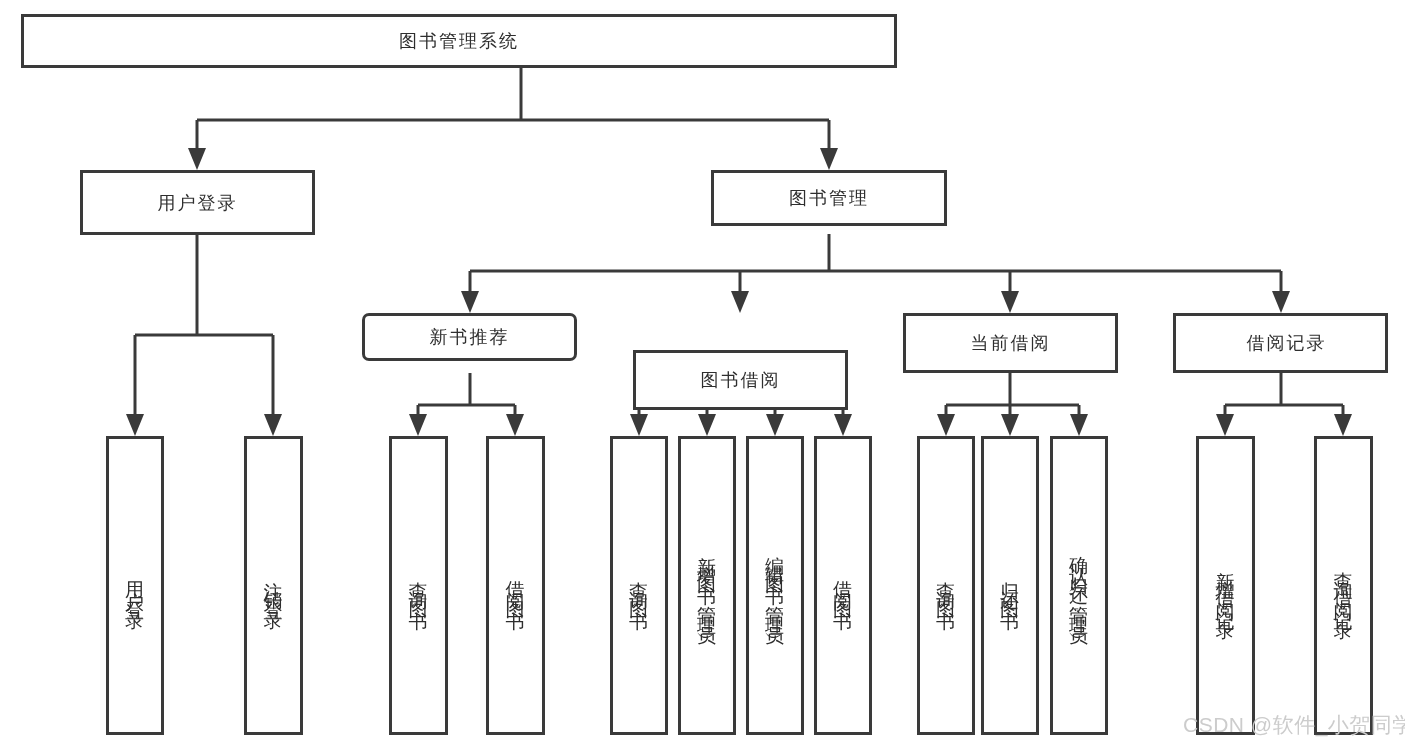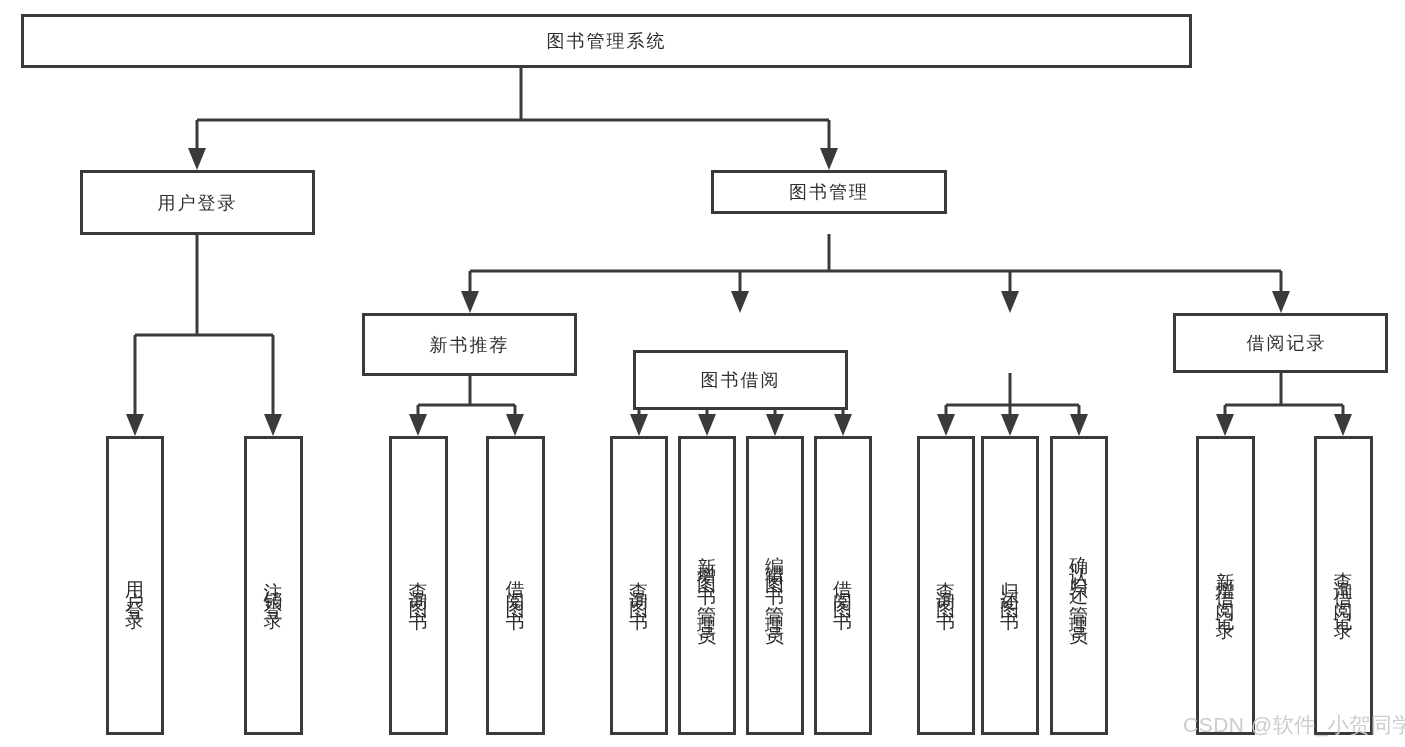"图书管理系统" div.node { width: 1171px -> 876px }
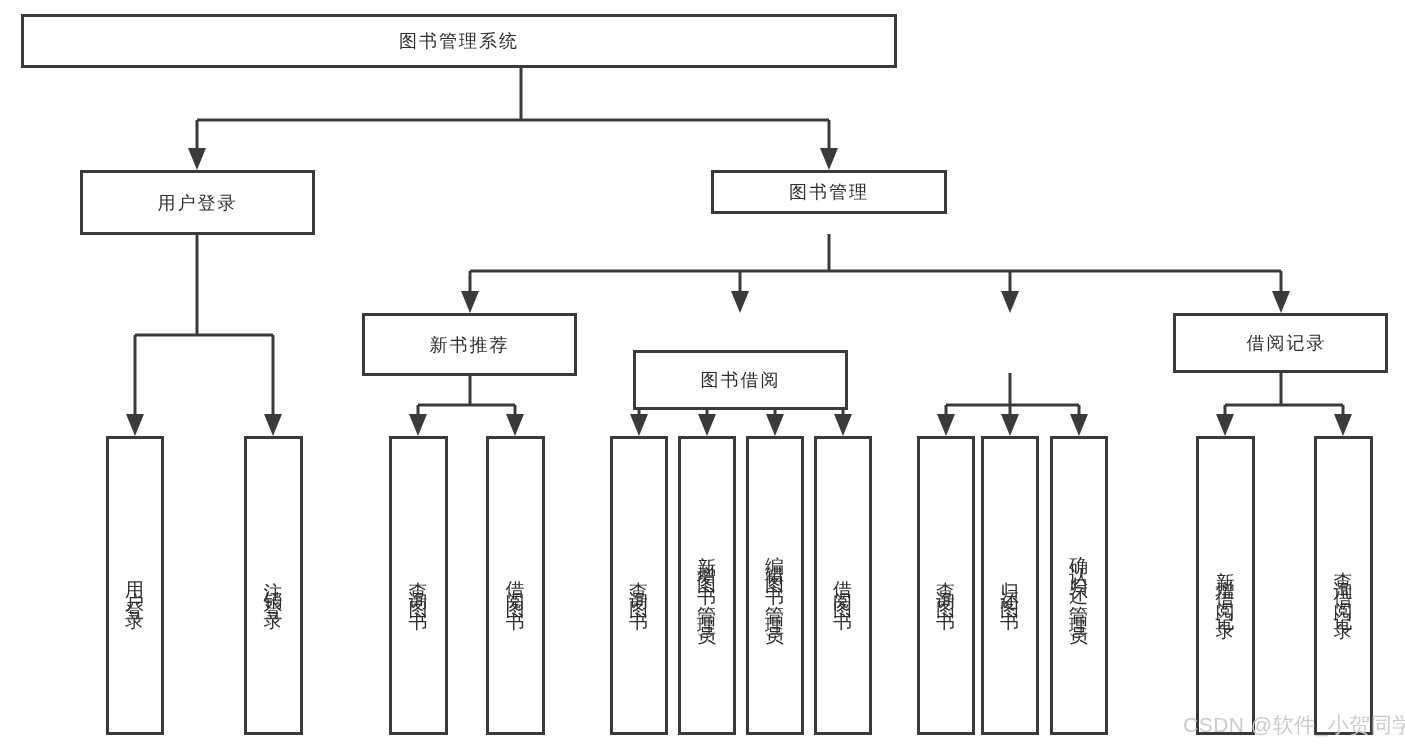"图书管理" div.node { height: 44px -> 56px }
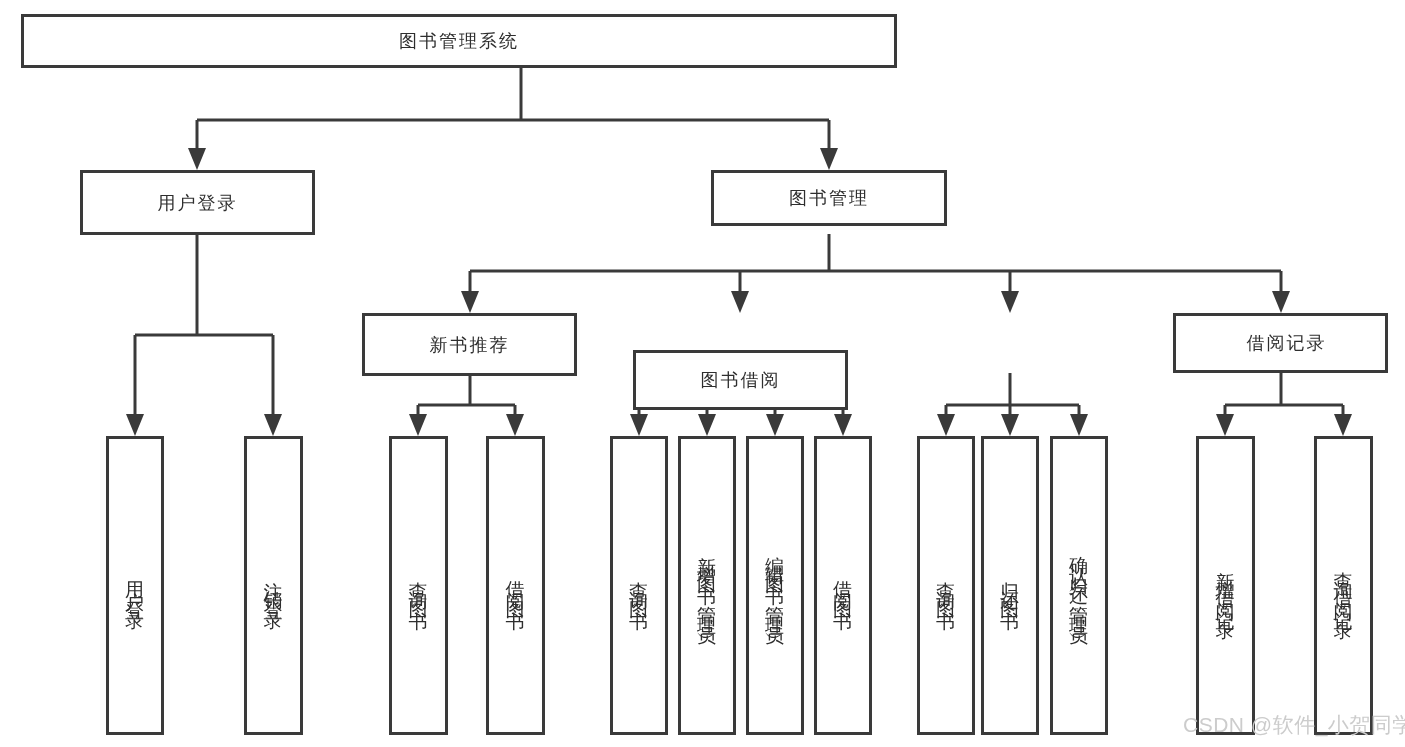"新书推荐" div.node { border-radius: none -> 7px; height: 63px -> 48px }
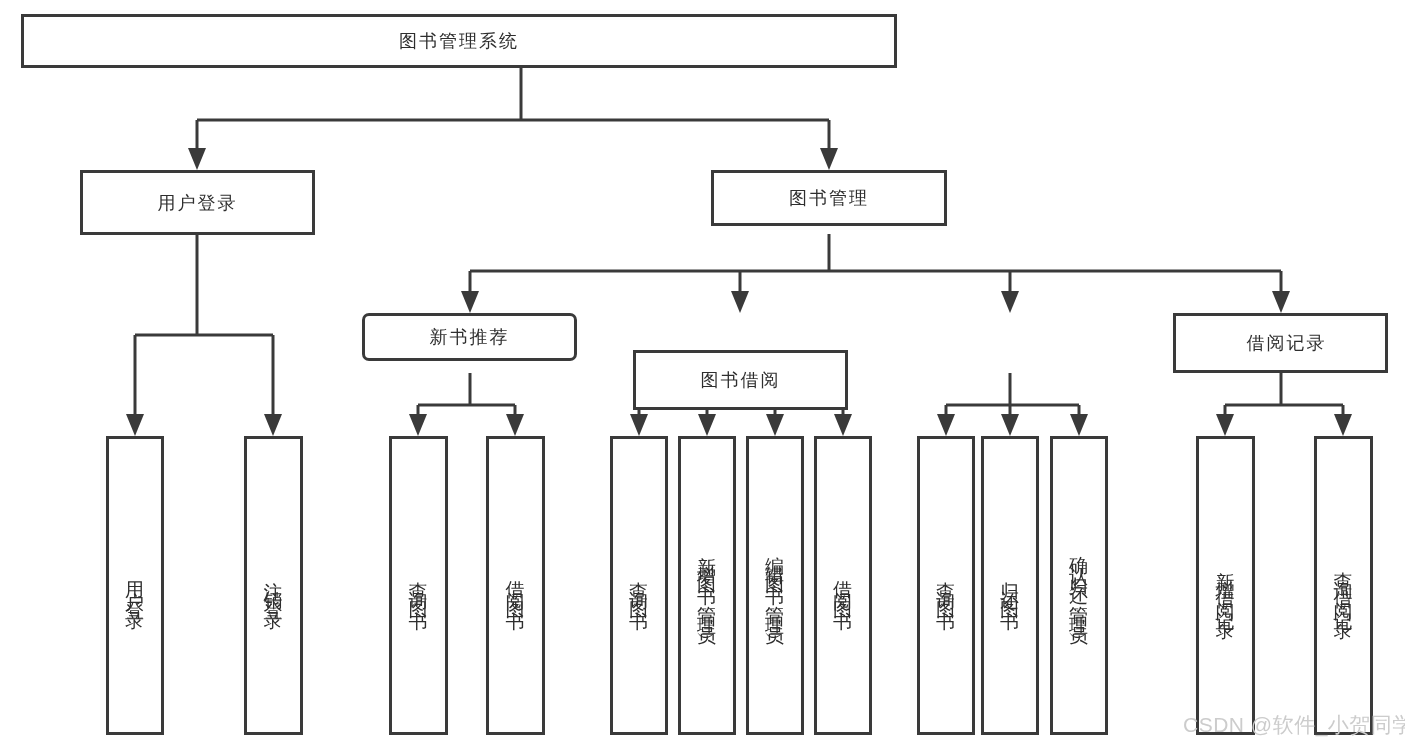"当前借阅" div.node { html: none -> <div> <span>当前借阅</span> </div> }
